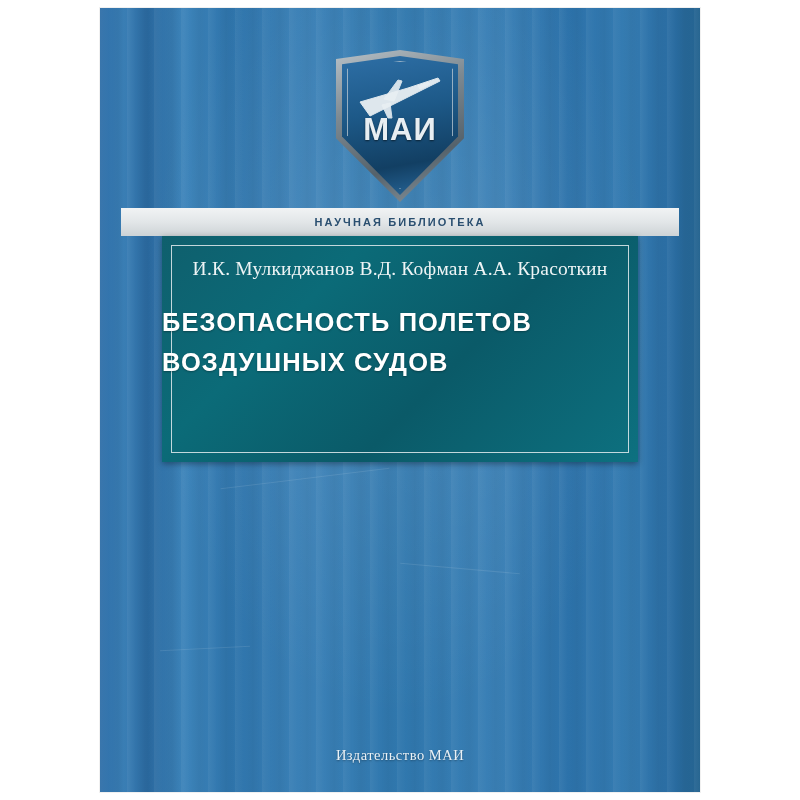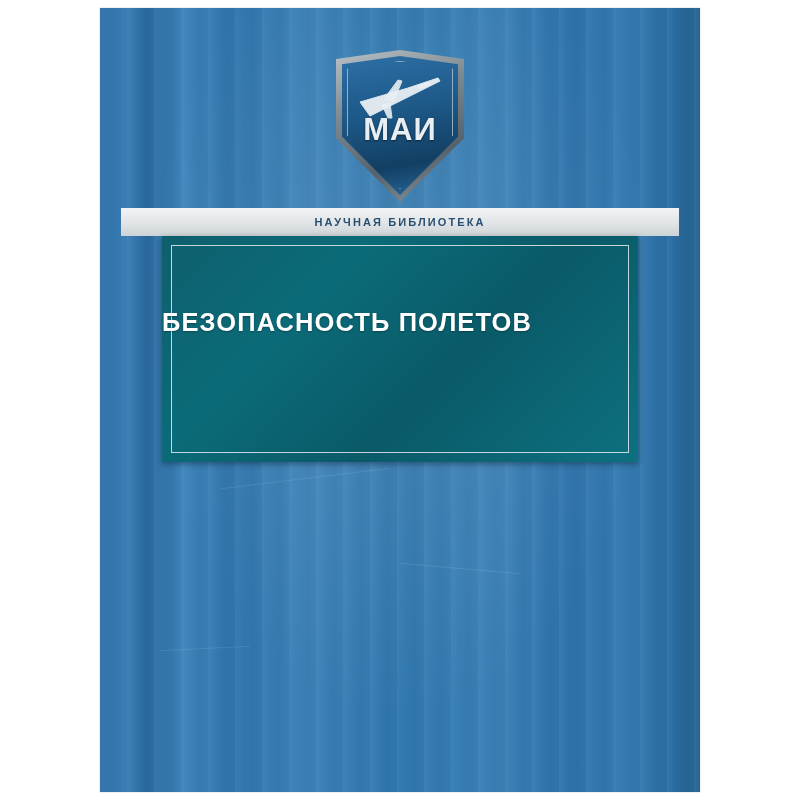"И.К. Мулкиджанов В.Д. Кофман А.А." div { html: none -> <div>И.К. Мулкиджанов В.Д. Кофман А.А. Красоткин</div> }
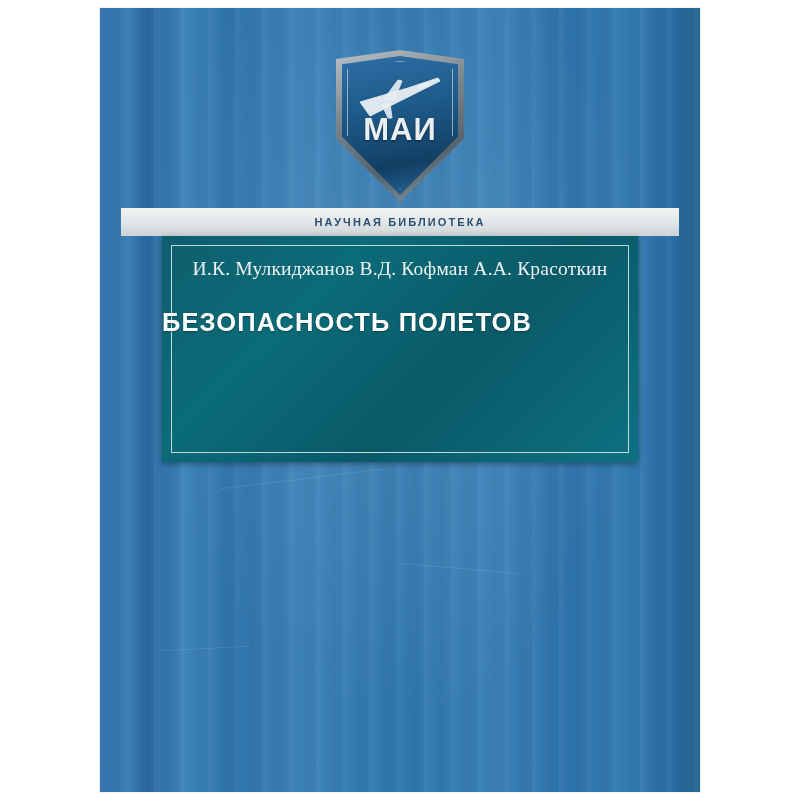"ВОЗДУШНЫХ СУДОВ" div.tline { html: none -> <div>ВОЗДУШНЫХ СУДОВ</div> }
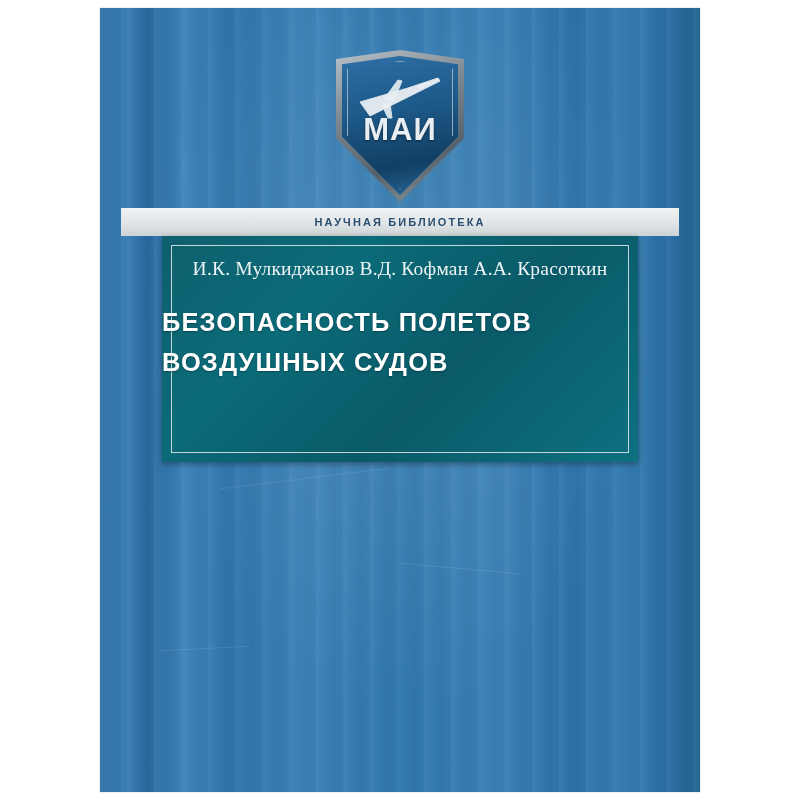"Издательство МАИ" div { html: none -> <div>Издательство МАИ</div> }
